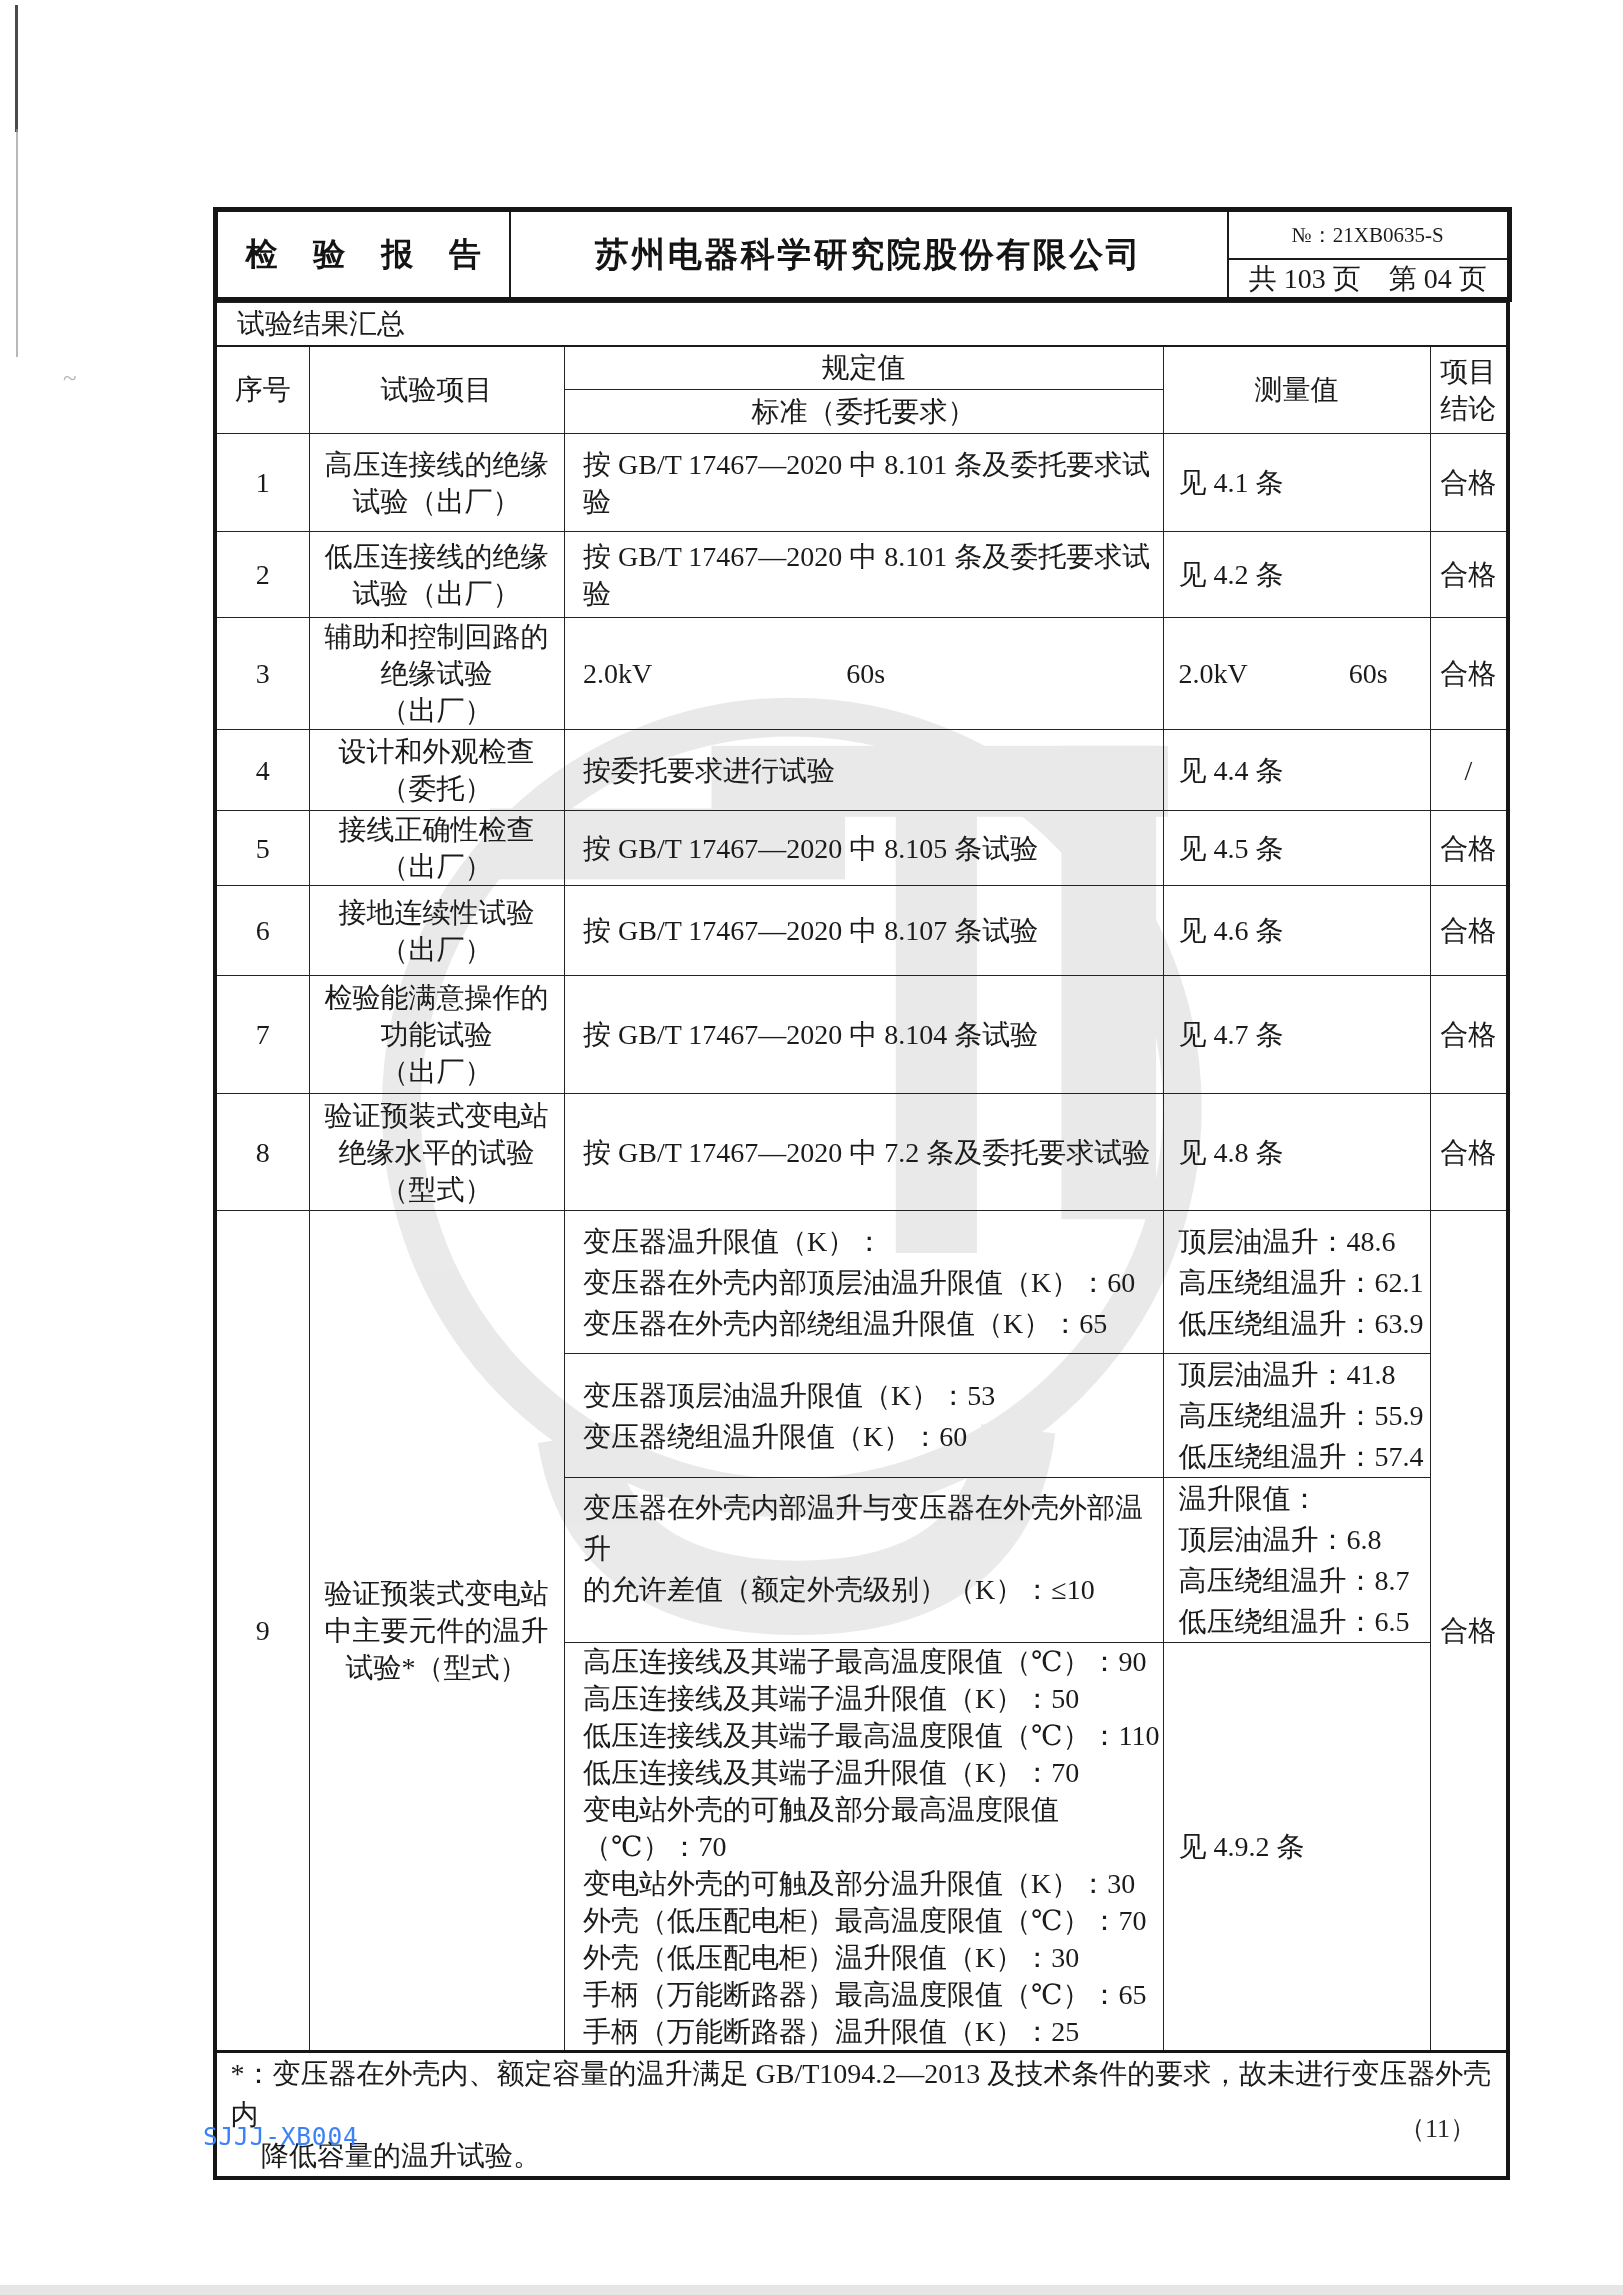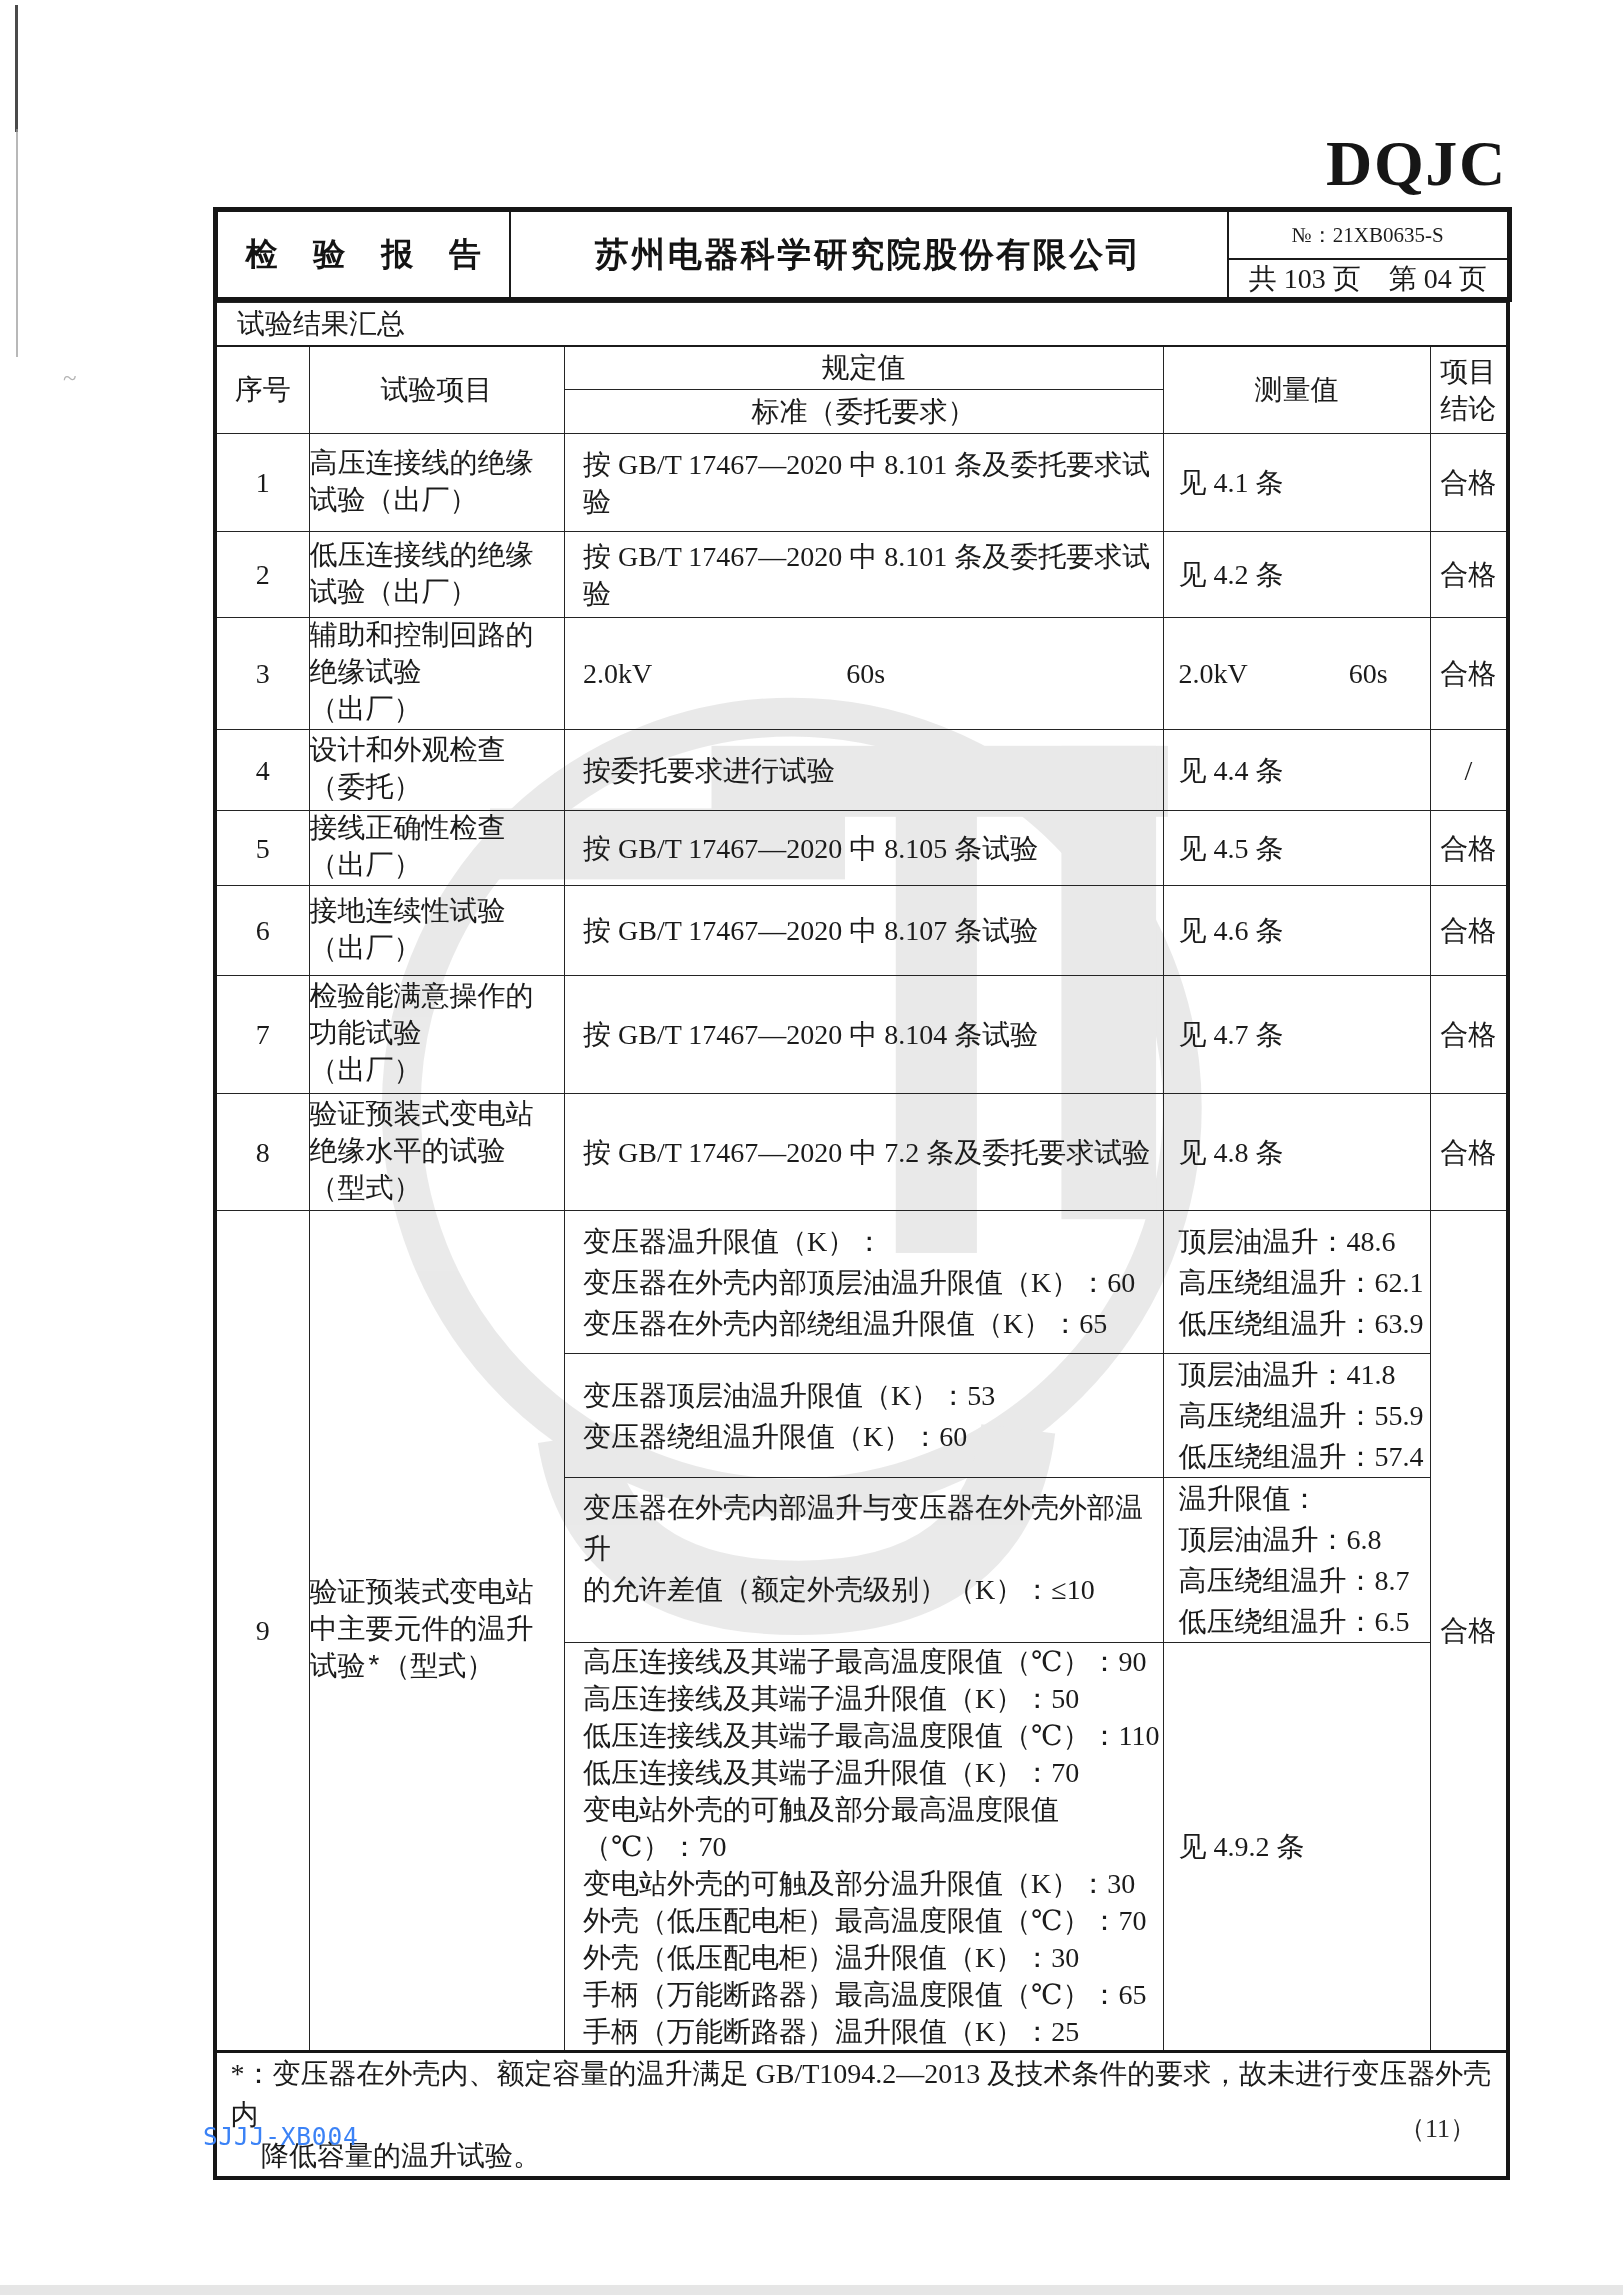"DQJC" div.dqjc { html: <div>DQJC</div> -> none }
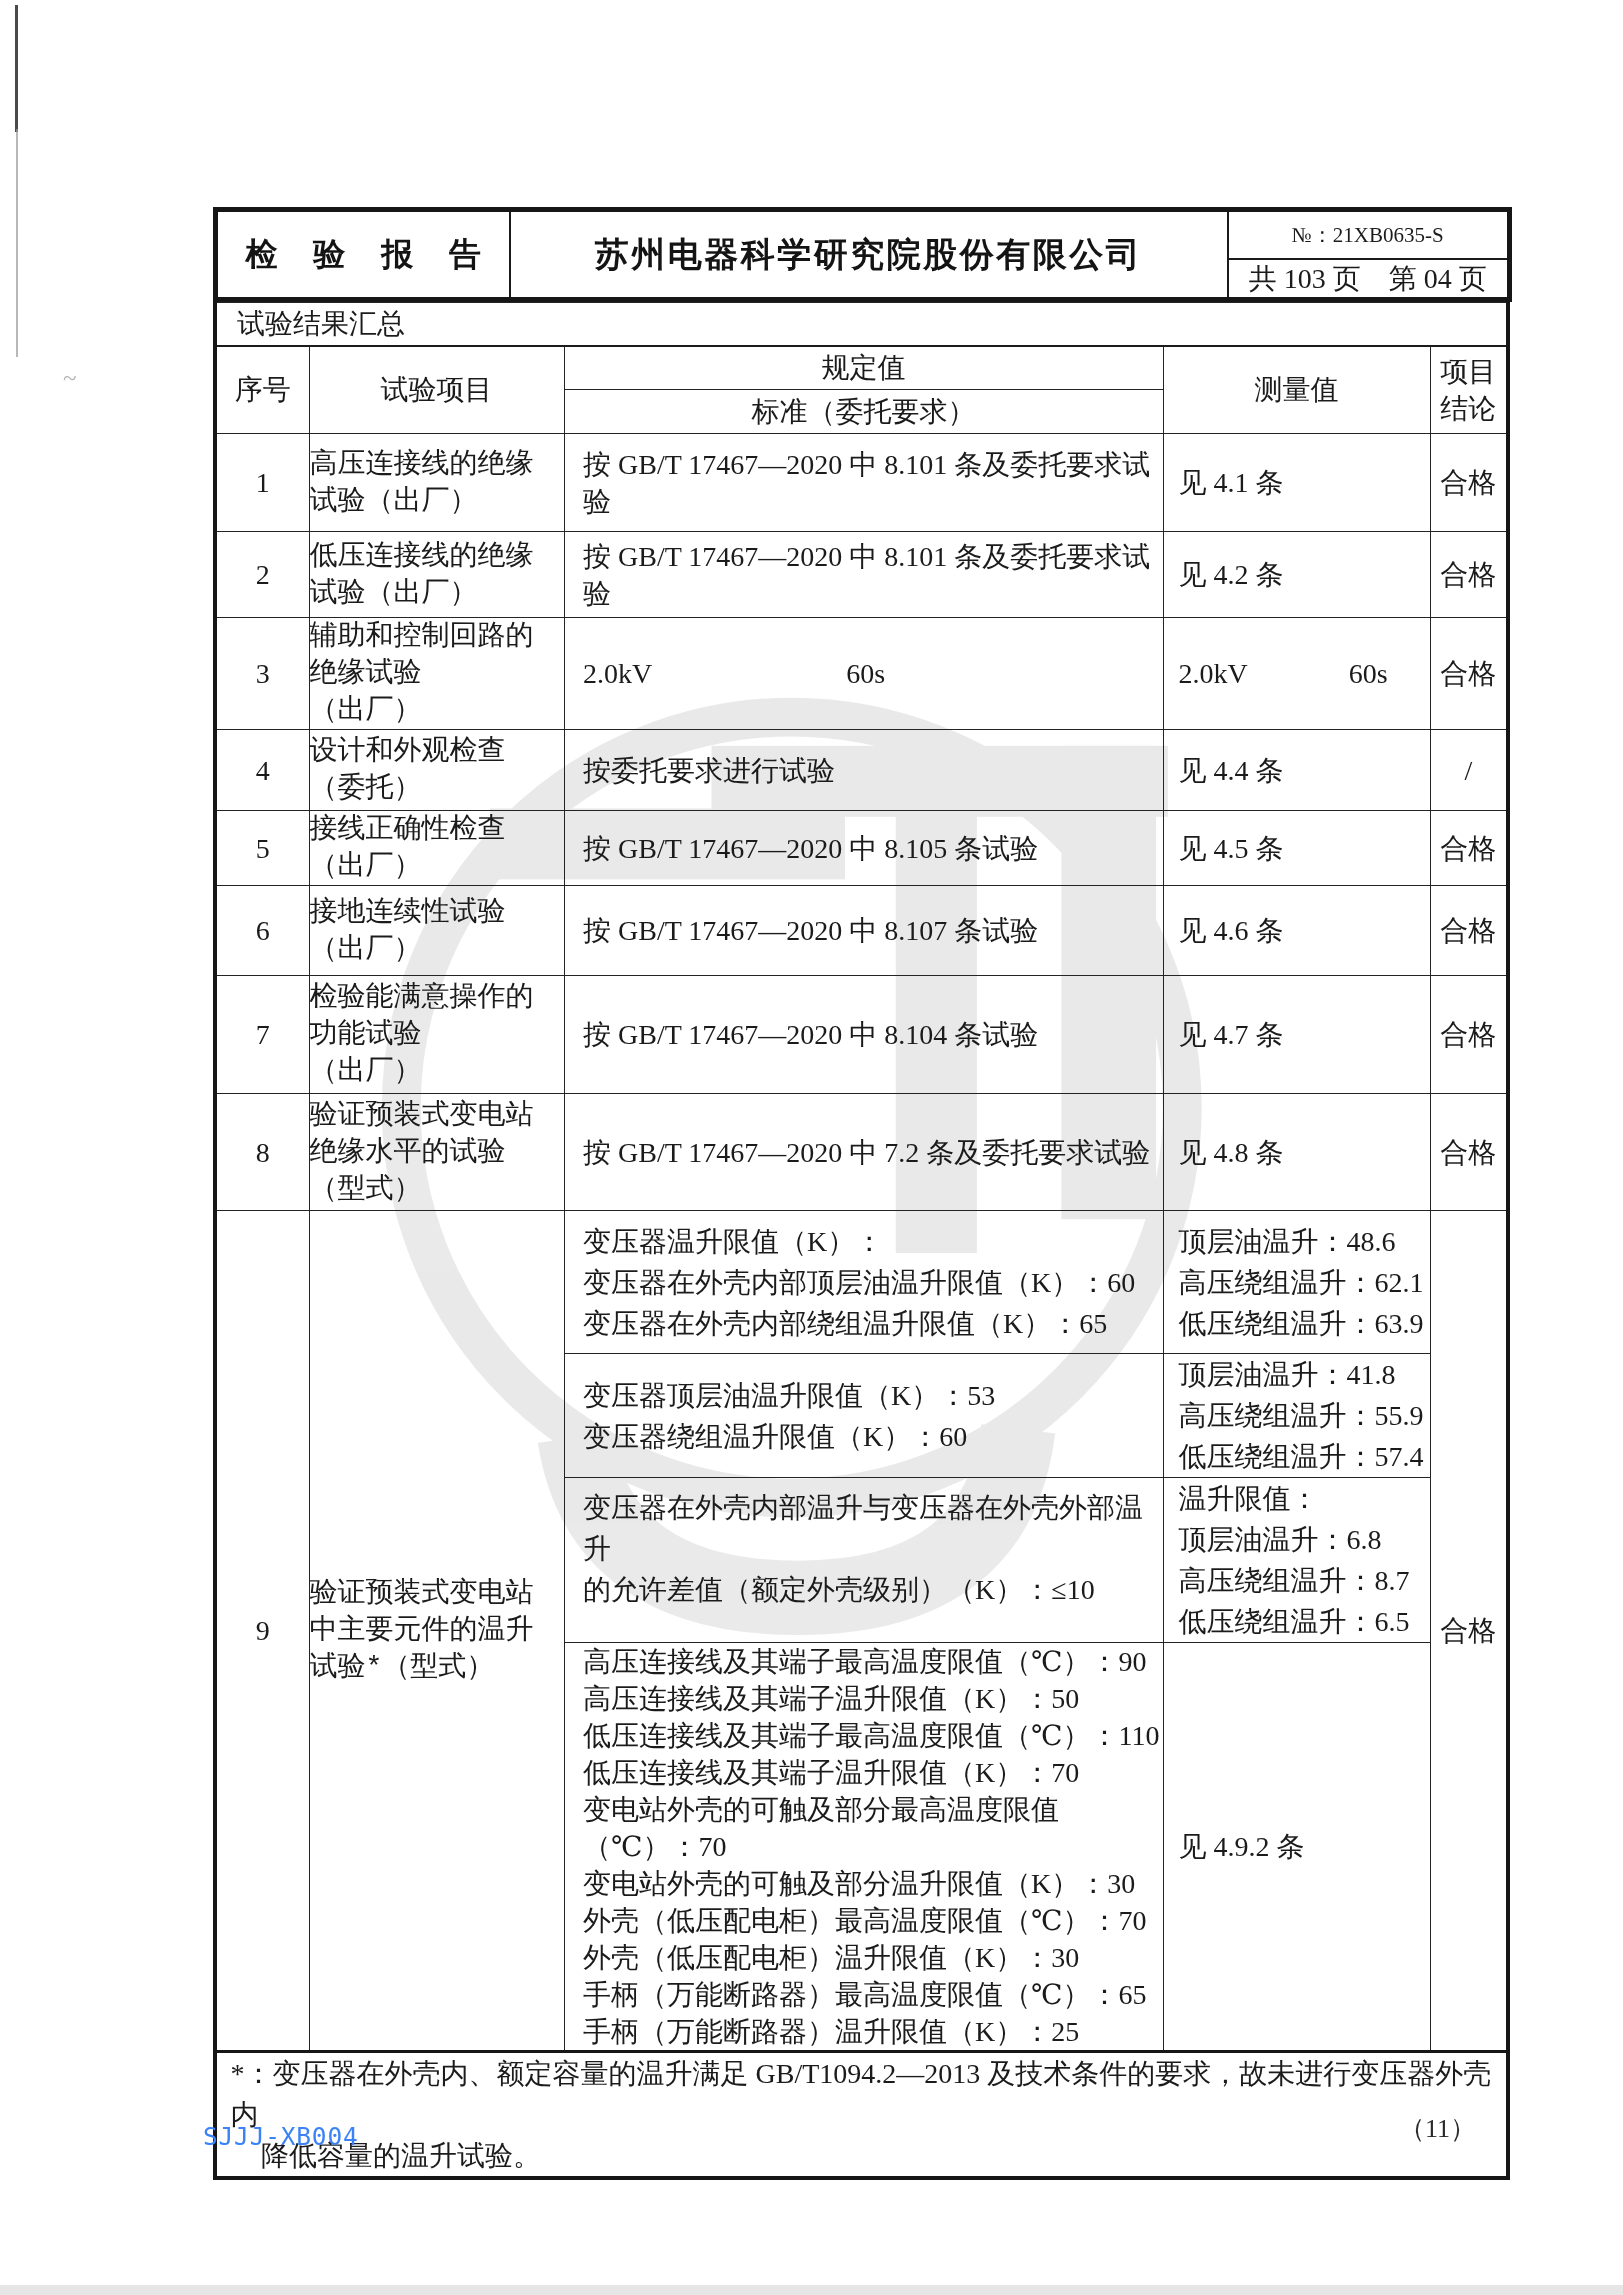"高压连接线的绝缘" .item { font-family: Liberation Mono, monospace -> none; text-align: none -> center }
